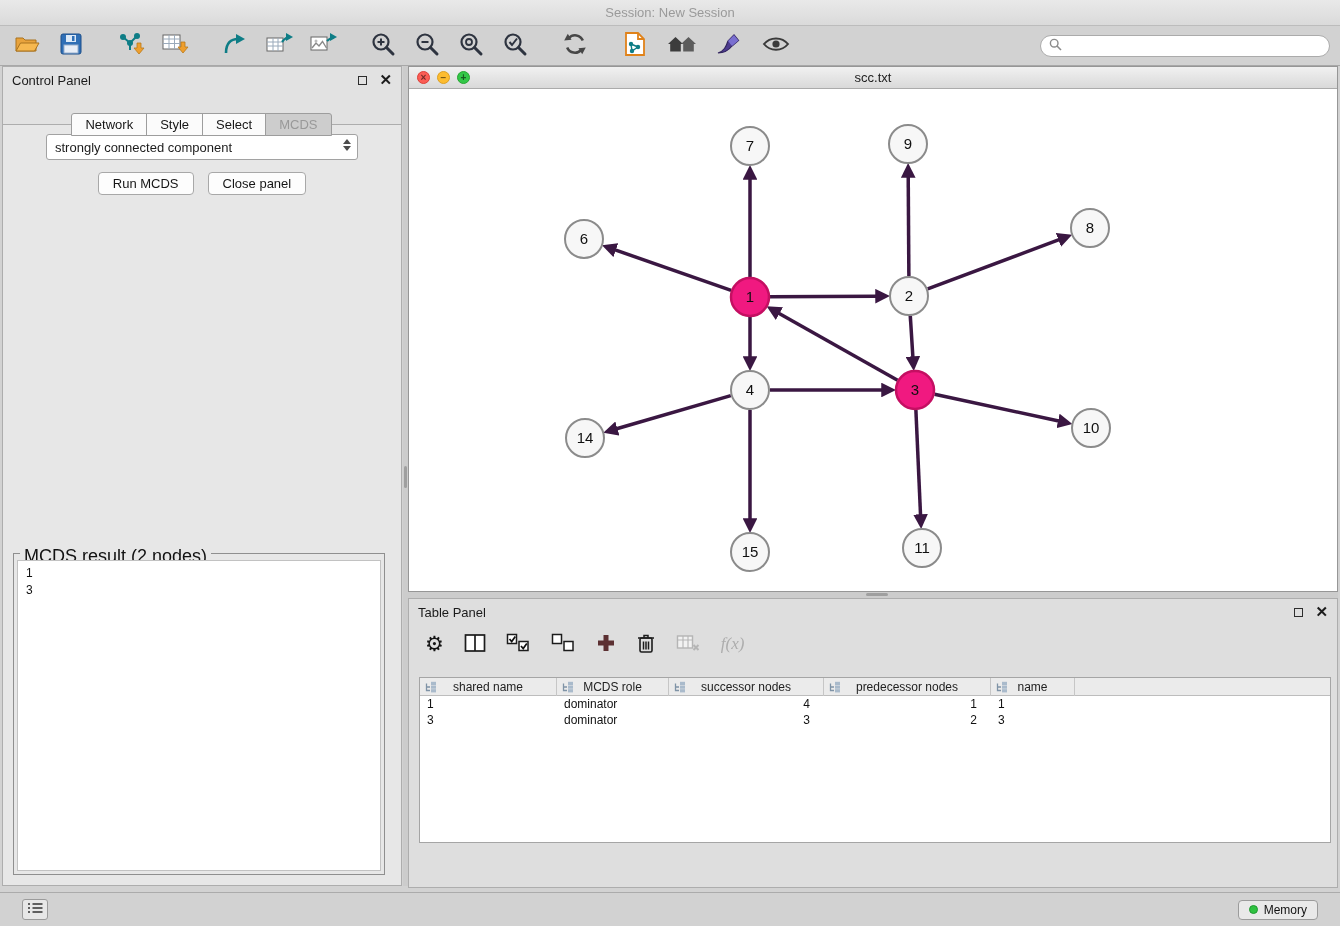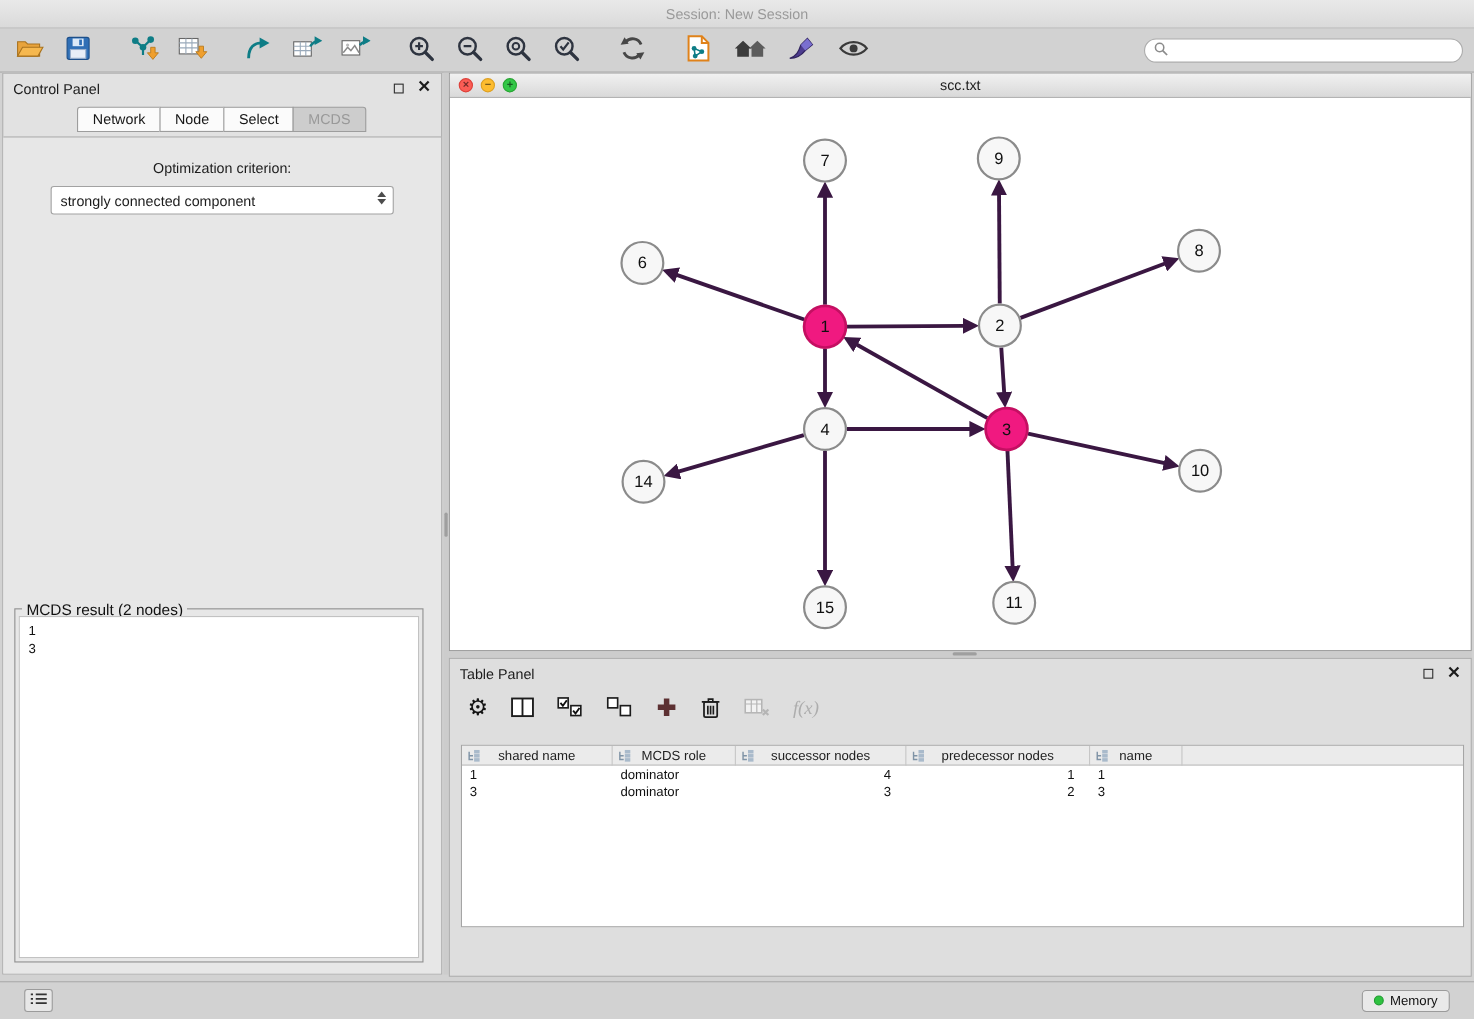"Network" .cp-tabs { margin-top: 4px -> 20px }
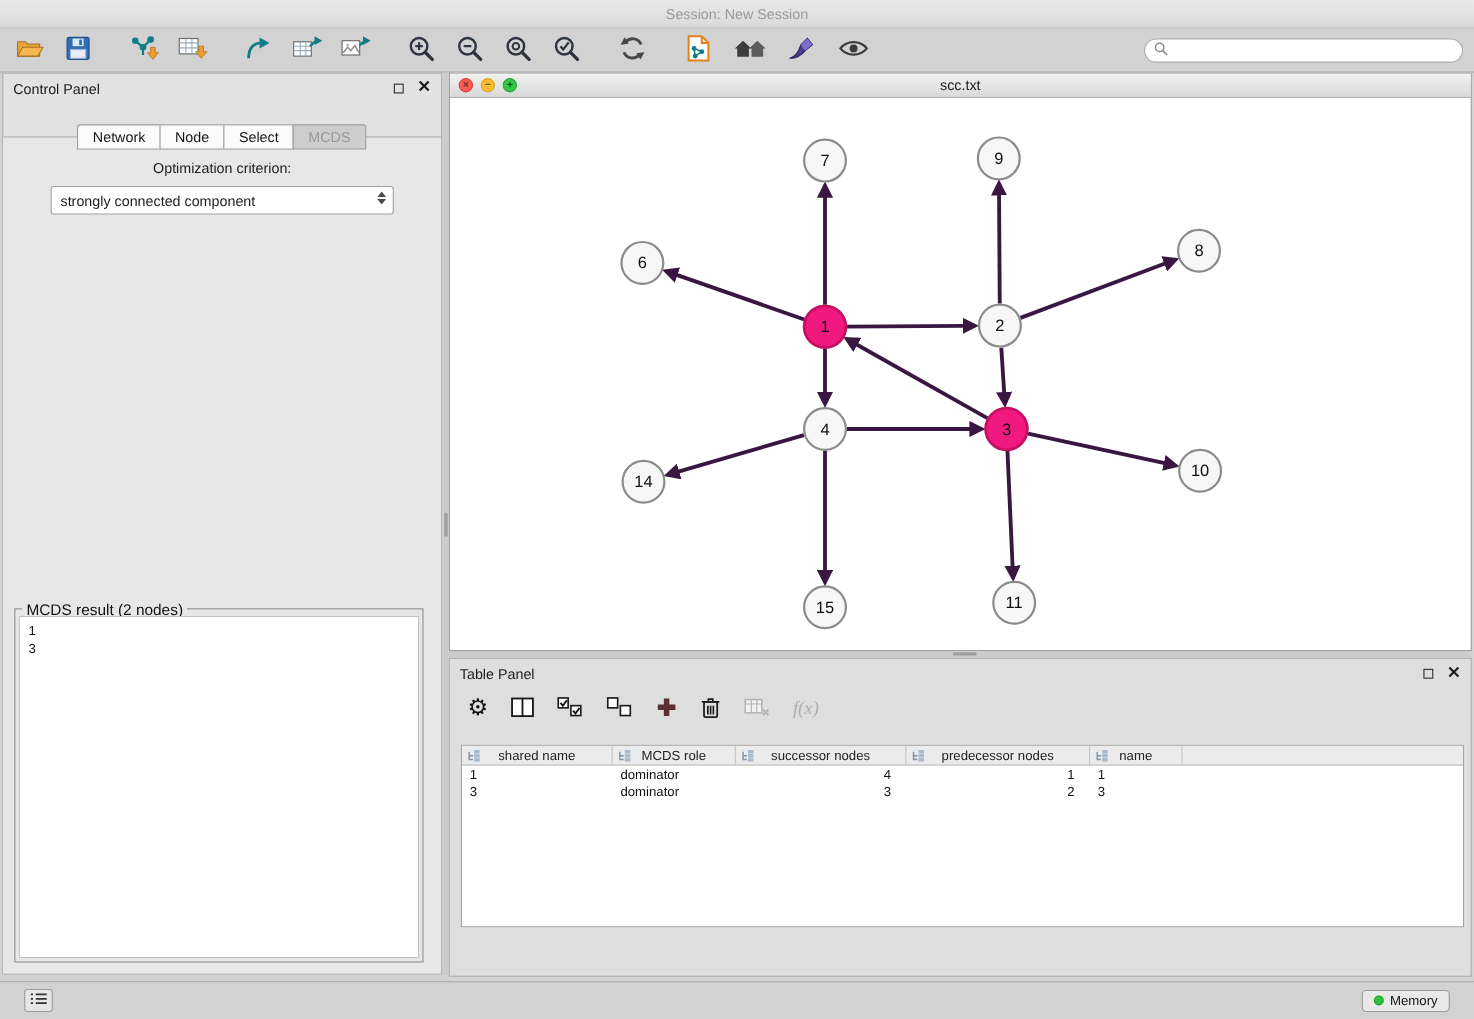"Node" div.tab { text: Node -> Style }
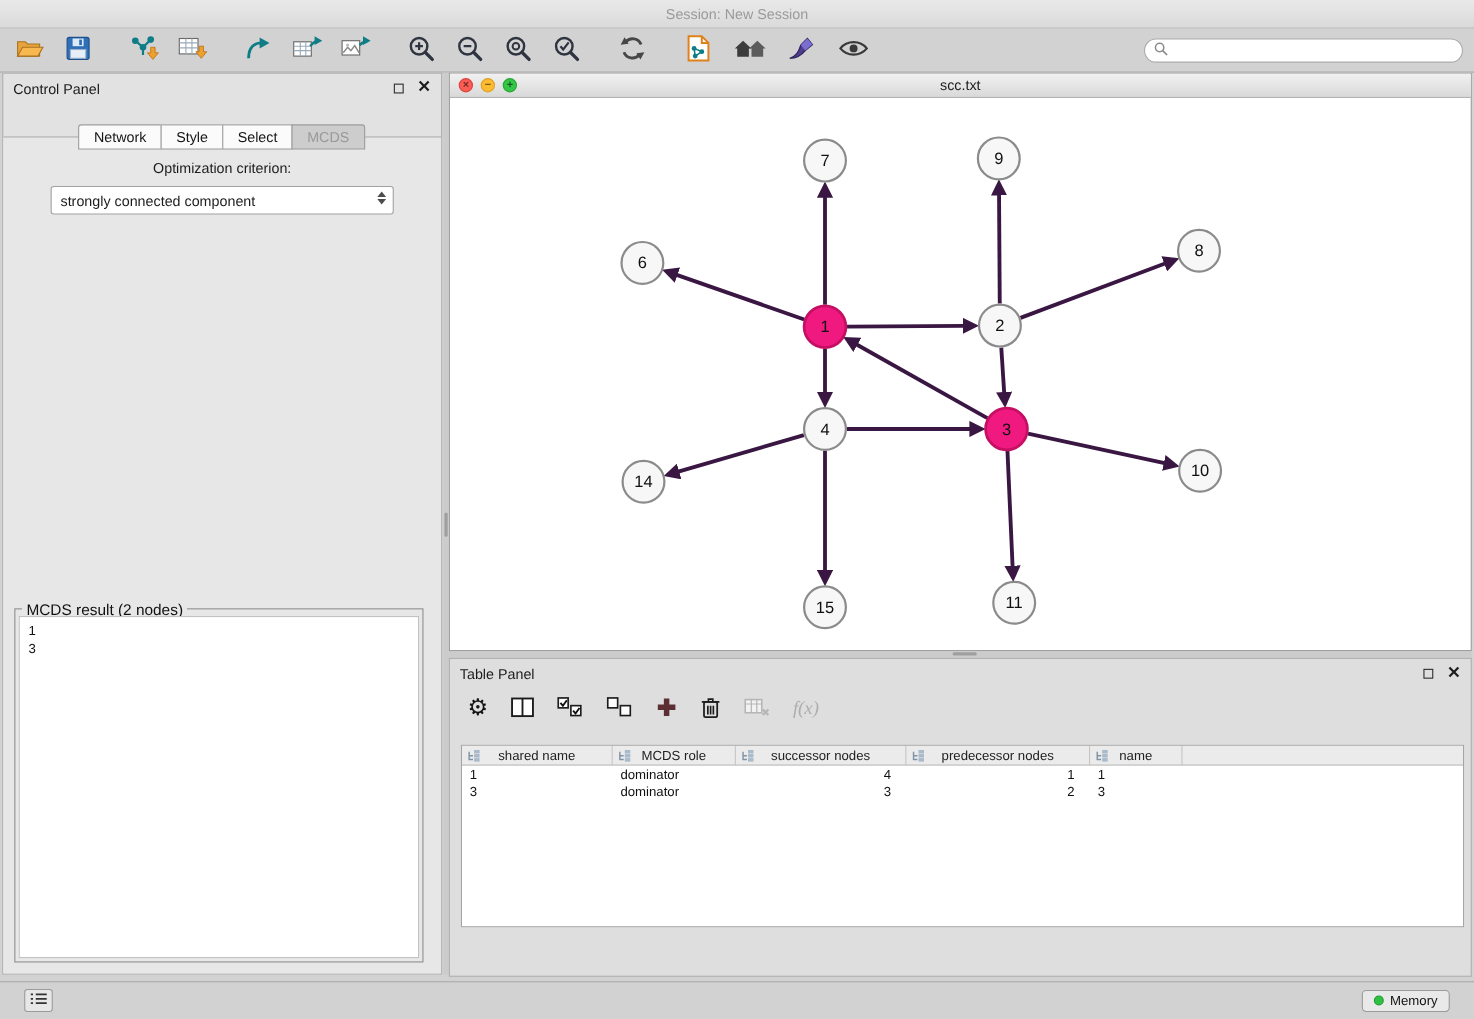"Optimization criterion:" div.opt-label { html: <div>Optimization criterion:</div> -> none }
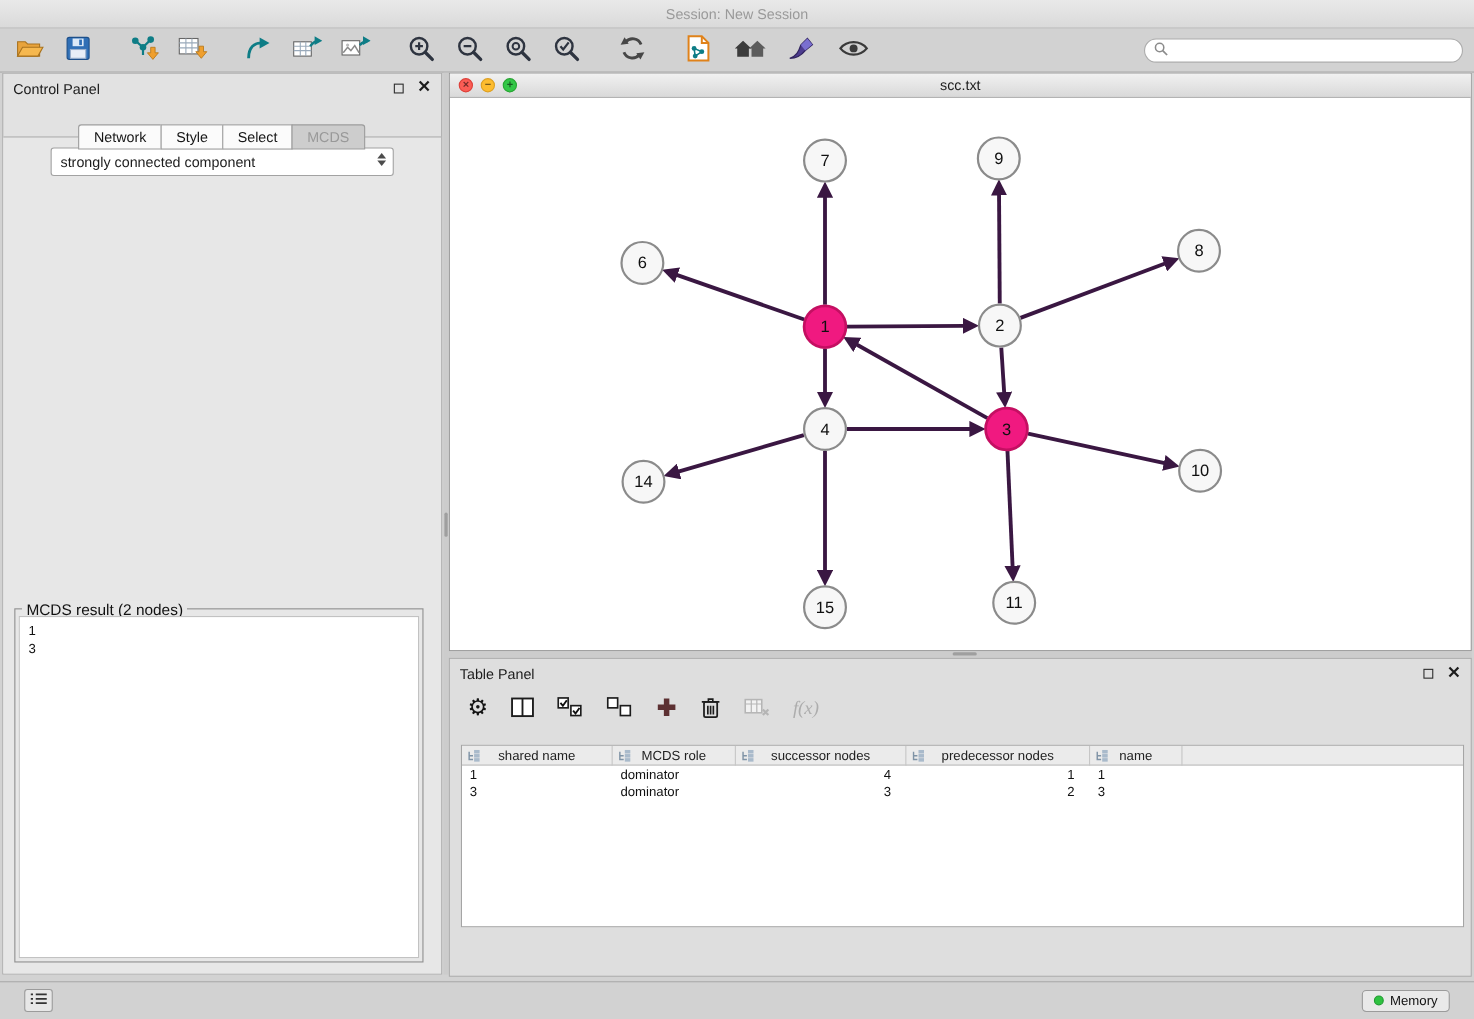"Run MCDS" div.cp-buttons { html: none -> <div> <button>Run MCDS</button> <button>Close panel</button> </div> }
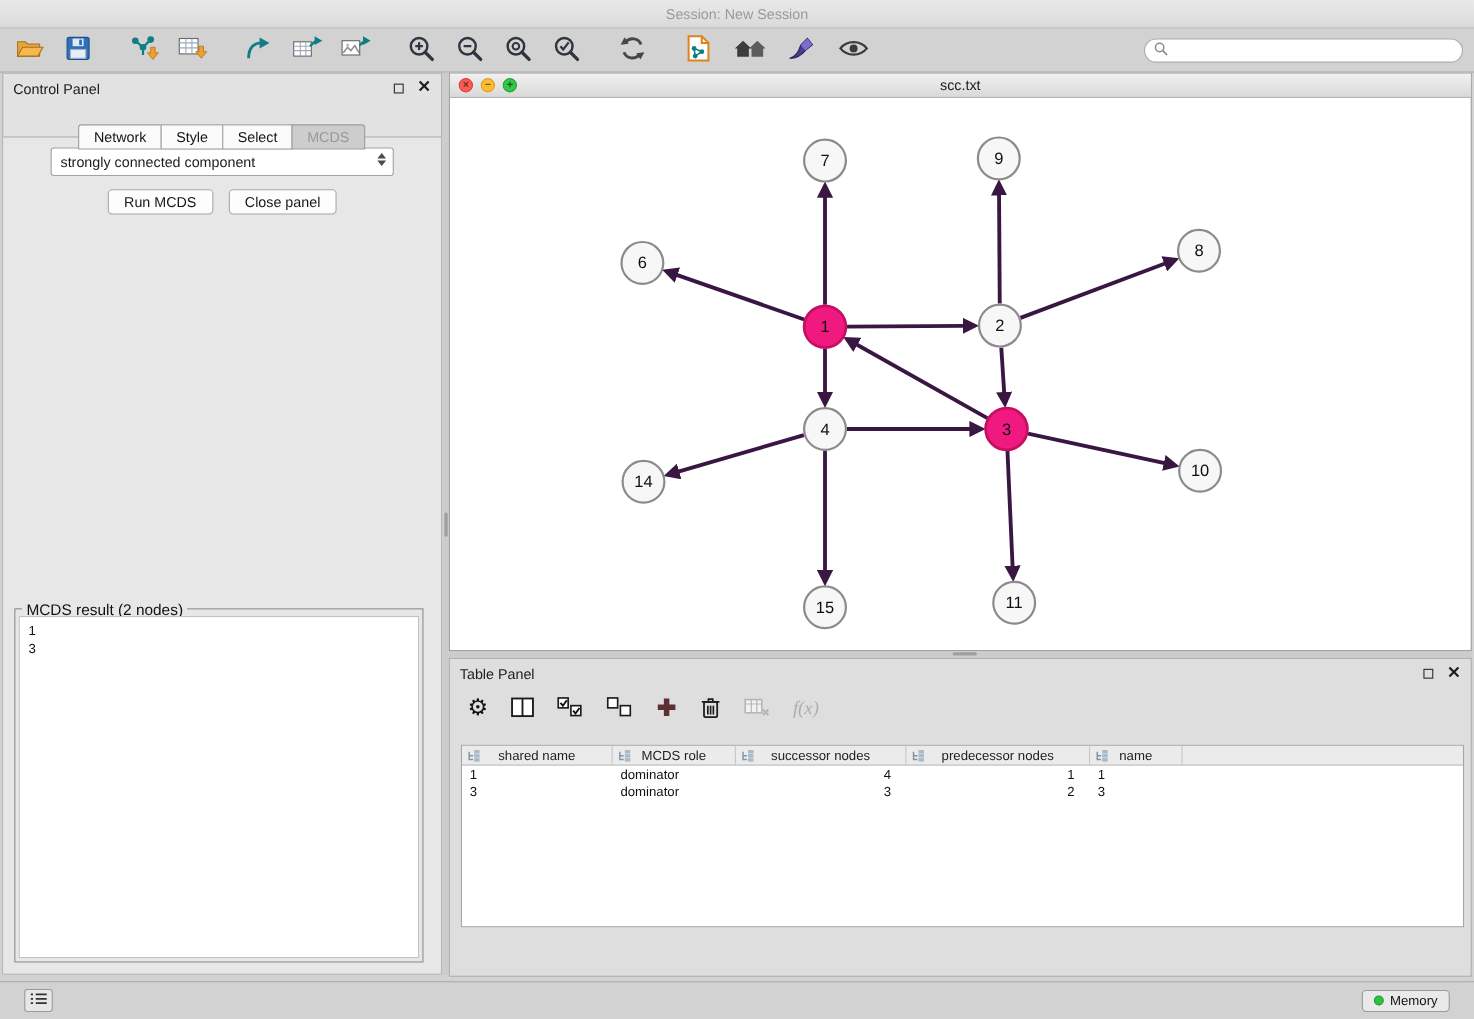"MCDS result (2 nodes)" .result-legend { font-size: 14px -> 18px }
